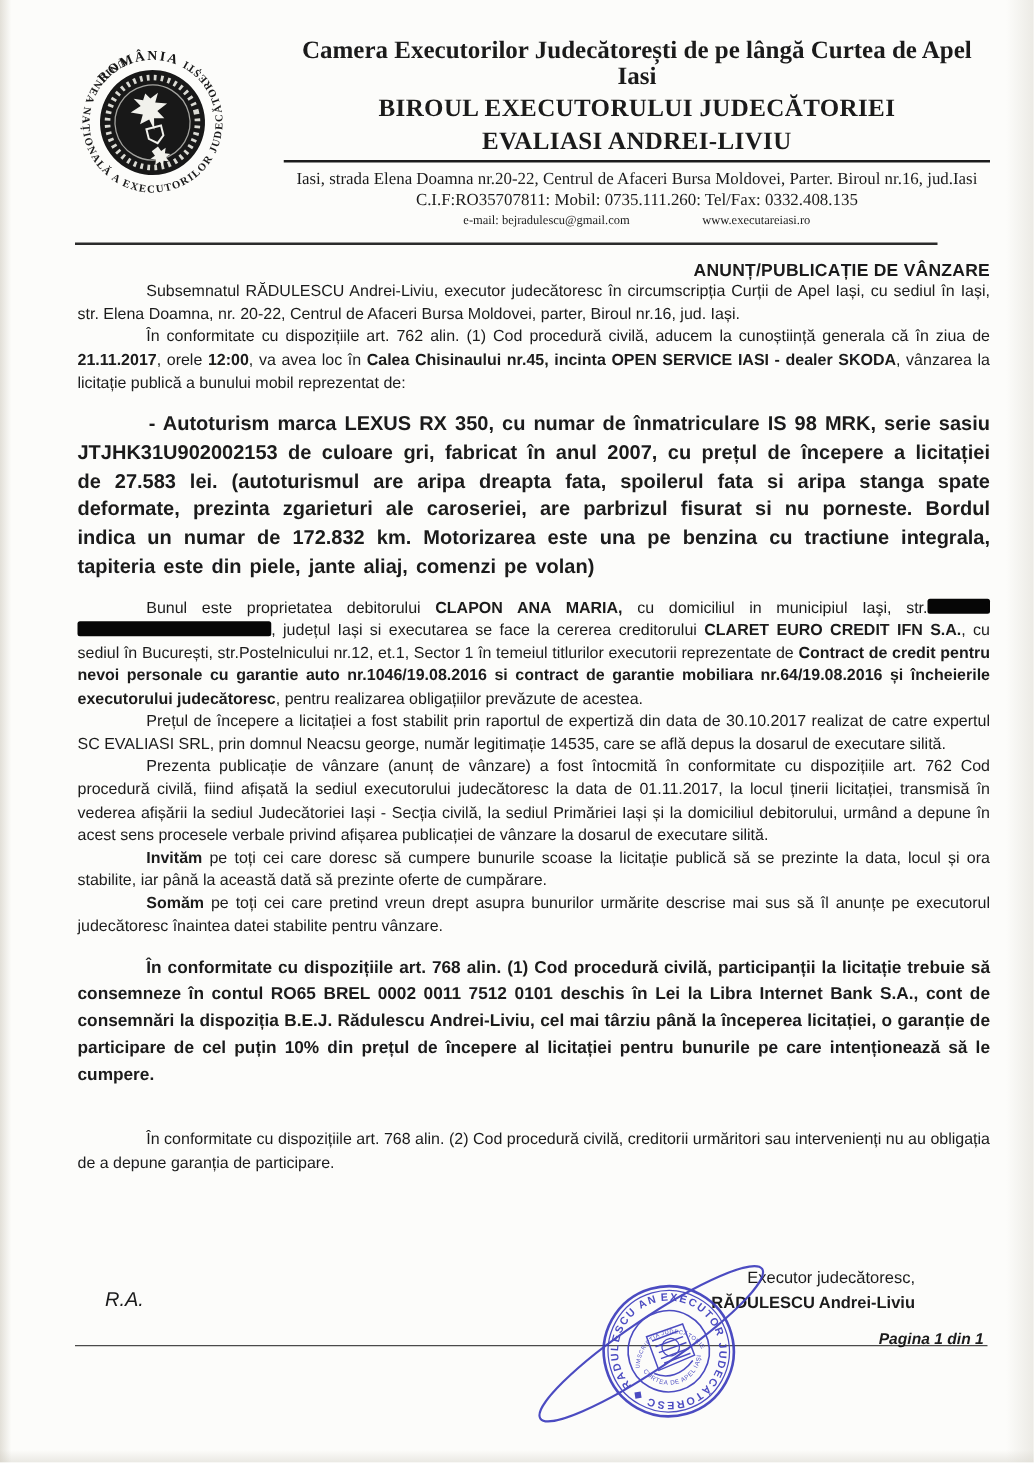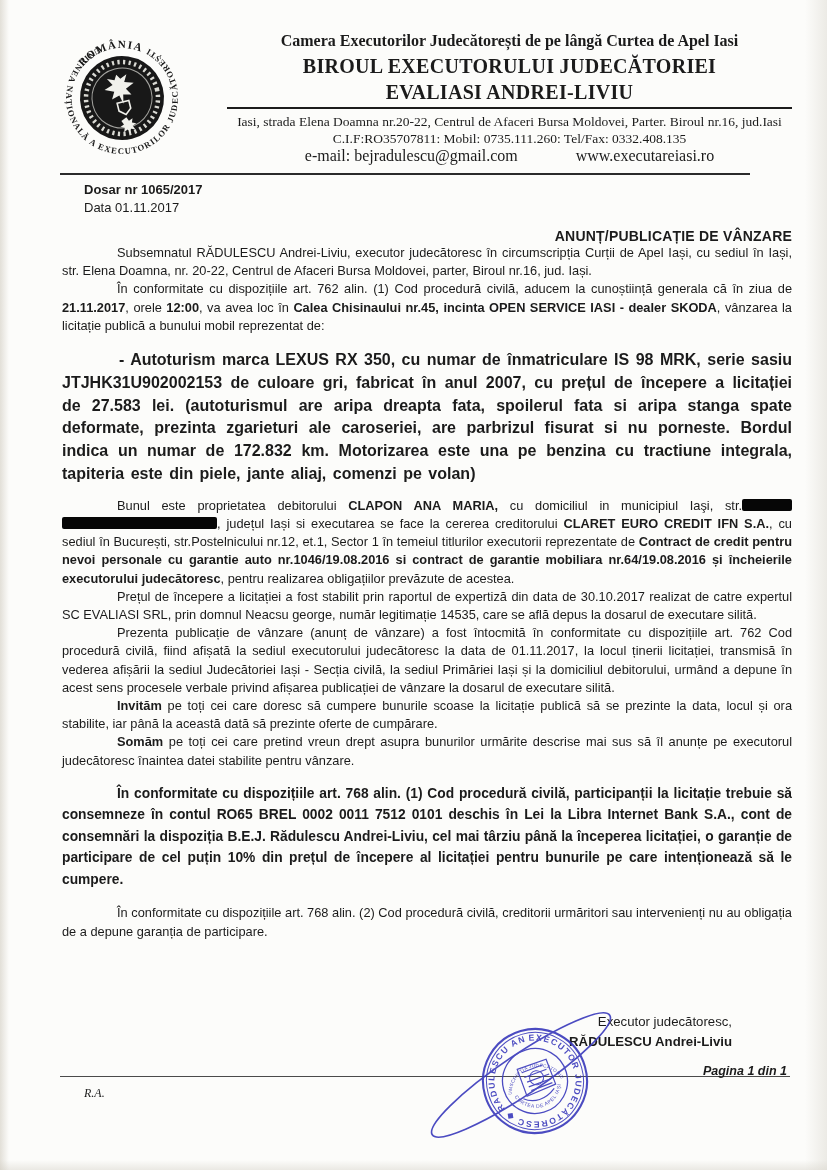"Camera Executorilor Judecătorești de pe" .h-chamber { font-size: 16px -> 20px }
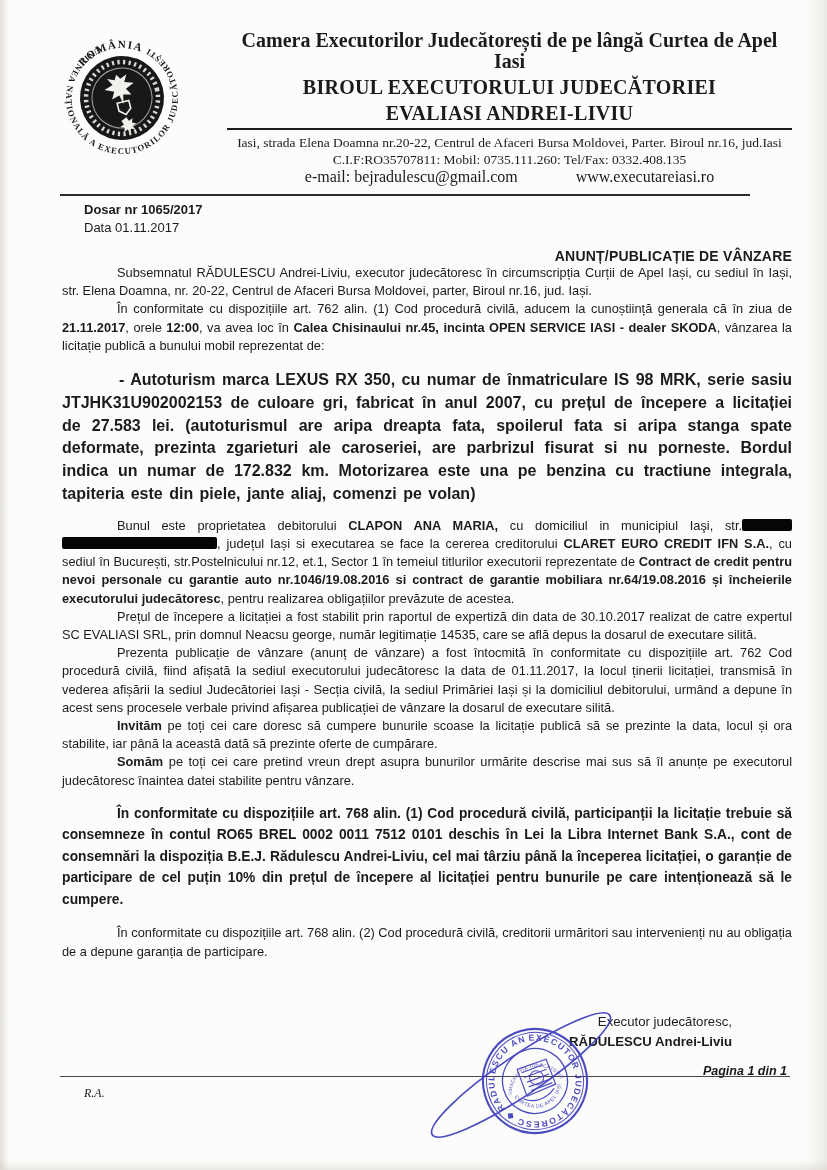"e-mail: bejradulescu@gmail.com" .h-email { font-size: 16px -> 10px }
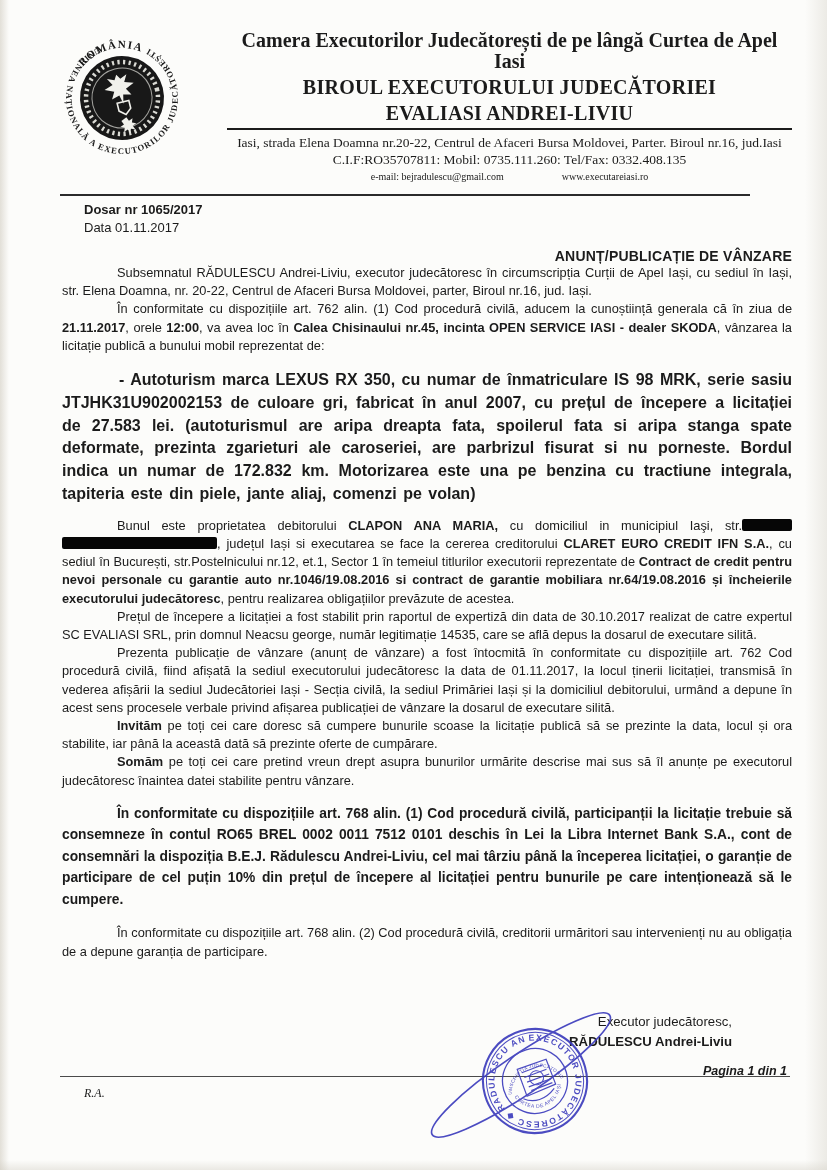"Dosar nr 1065/2017" div.dosar { html: <div> <div>Dosar nr 1065/2017</div> <div>Data 01.11.2017</div> </div> -> none }
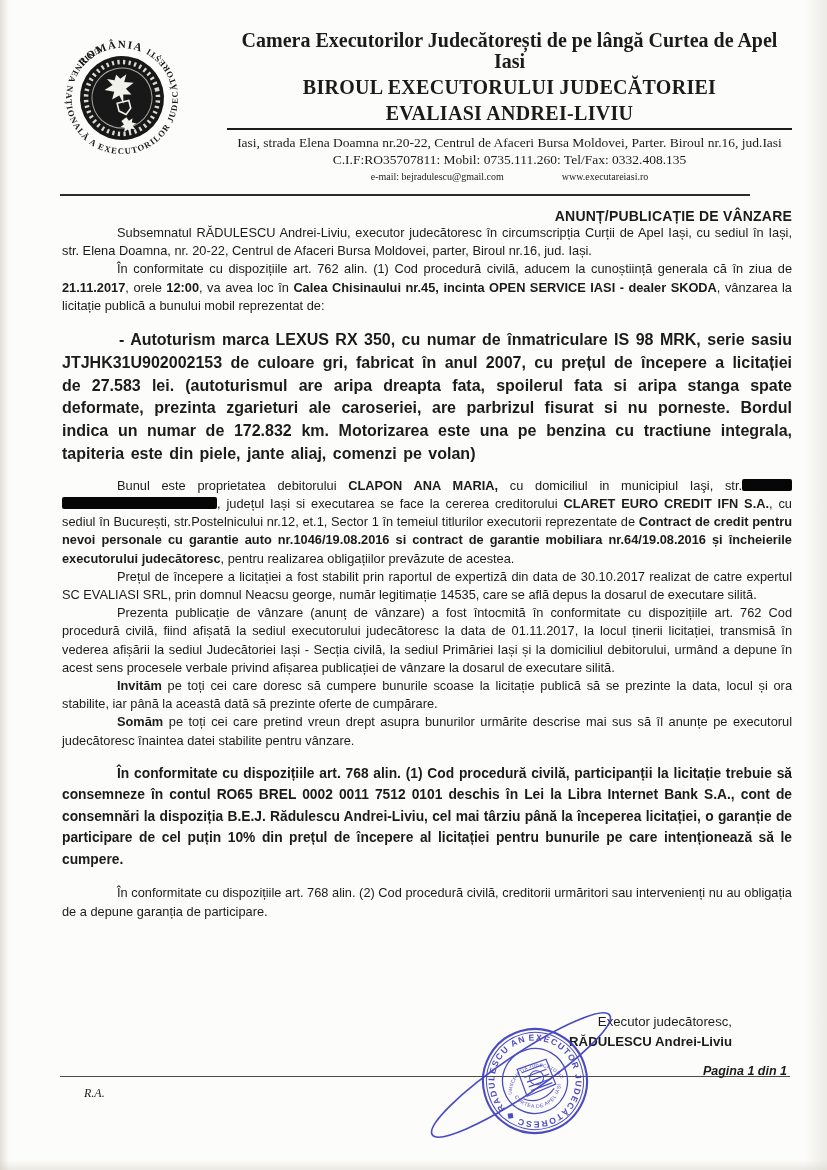"În conformitate cu dispozițiile art. 768 alin. (2)" p.guarantee { margin-top: 14px -> 32px }
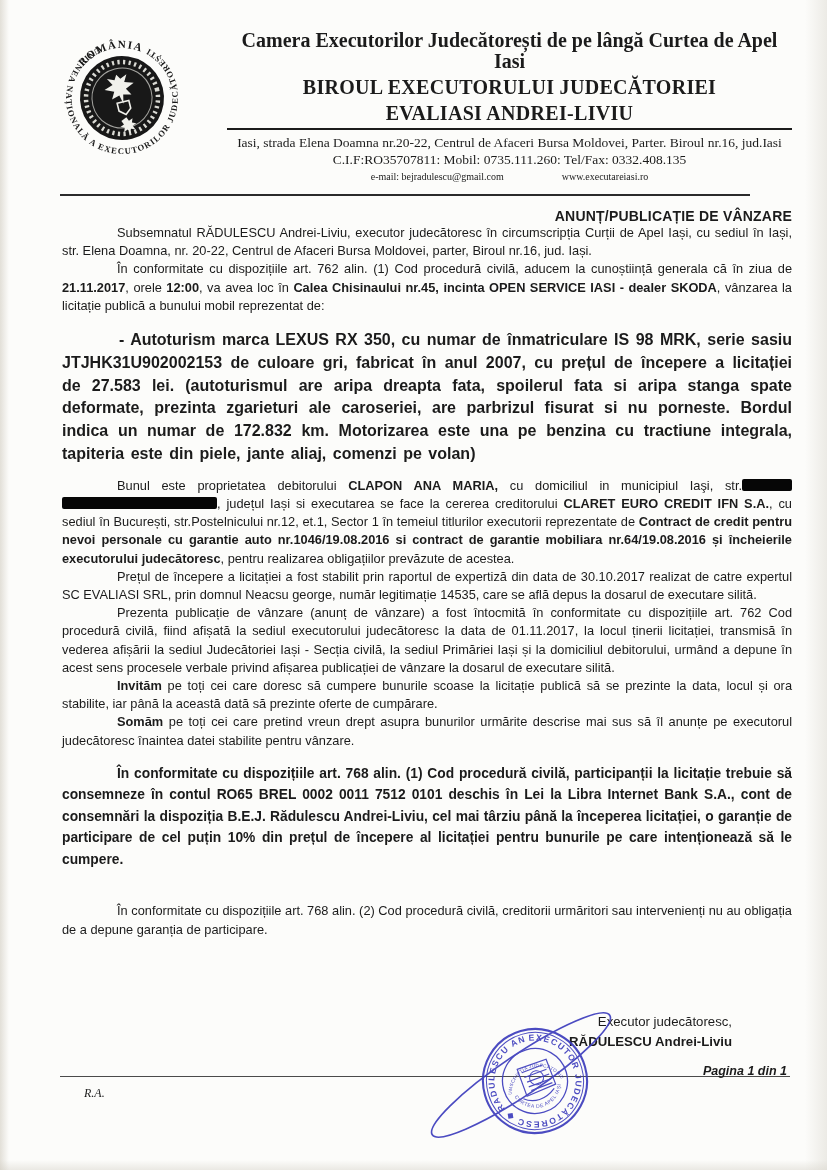"R.A." .footer-left { font-family: Liberation Serif, serif -> none; font-size: 12px -> 16px; top: 1086px -> 1032px }
